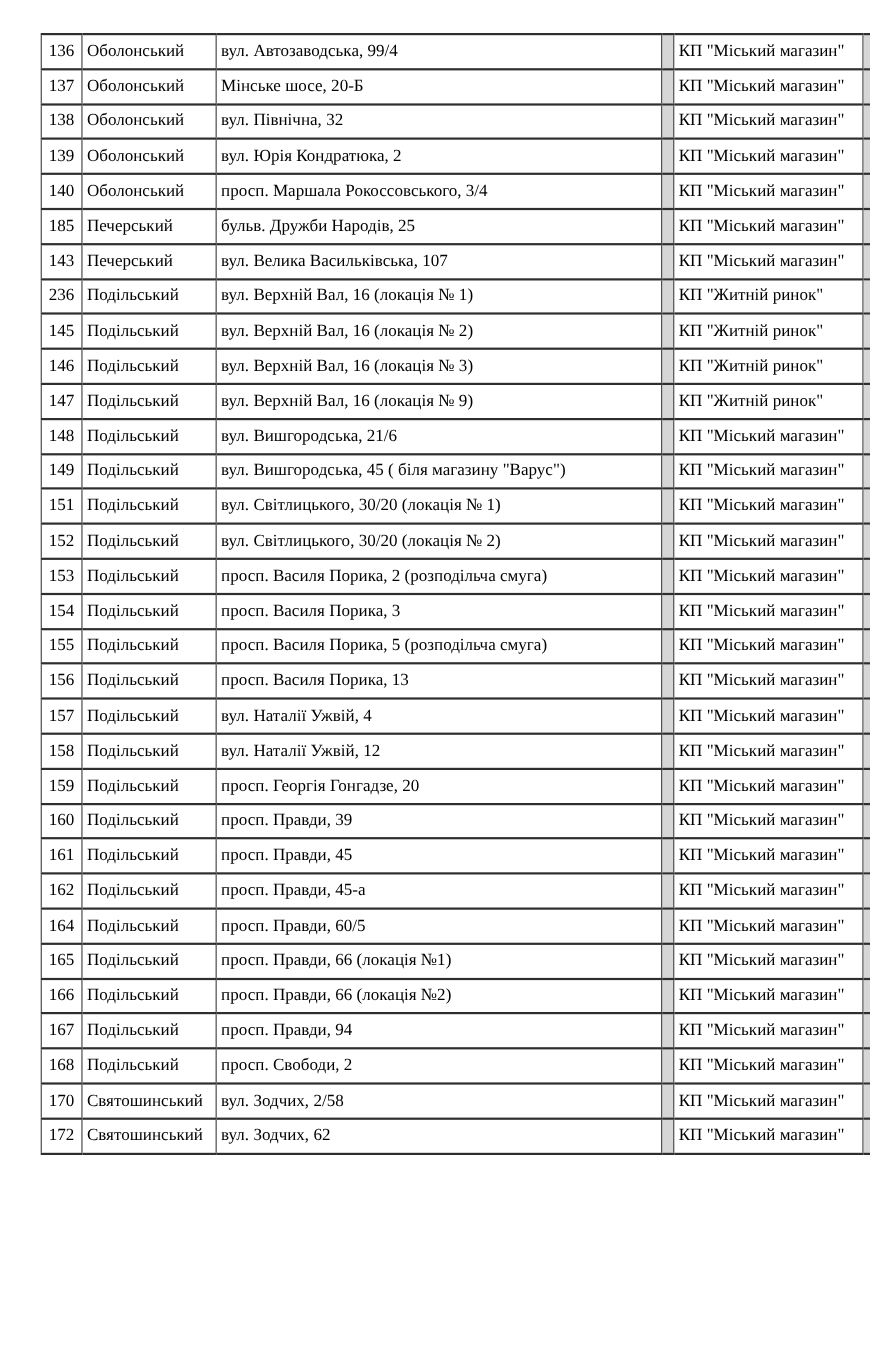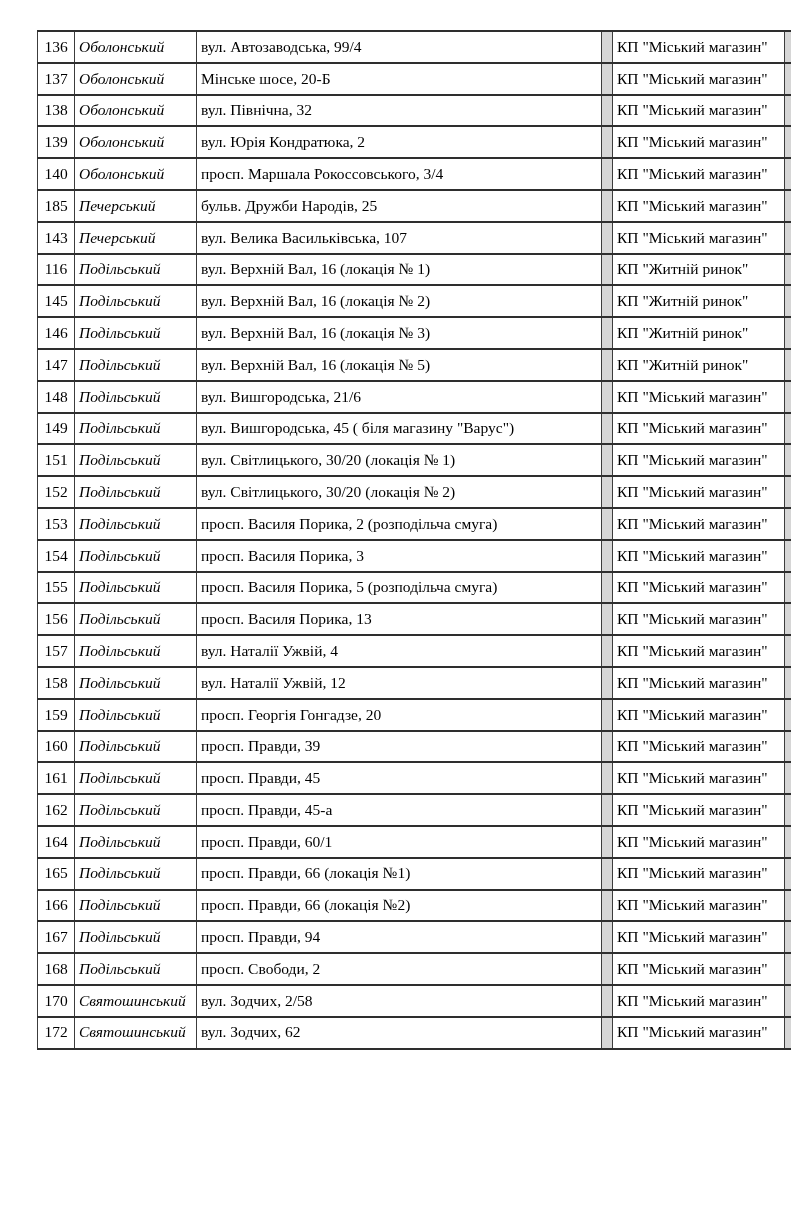"Оболонський" td.c-district { font-style: italic -> none }
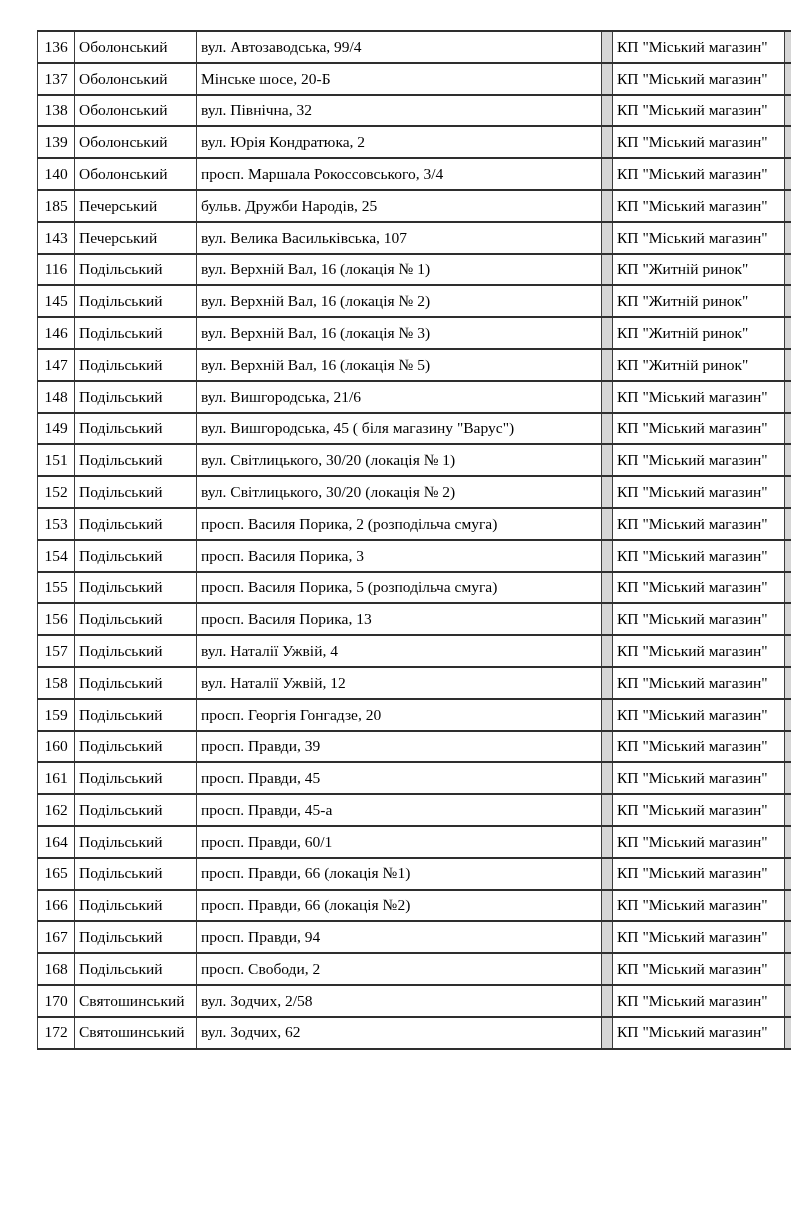"116" td.c-num { text: 116 -> 236 }
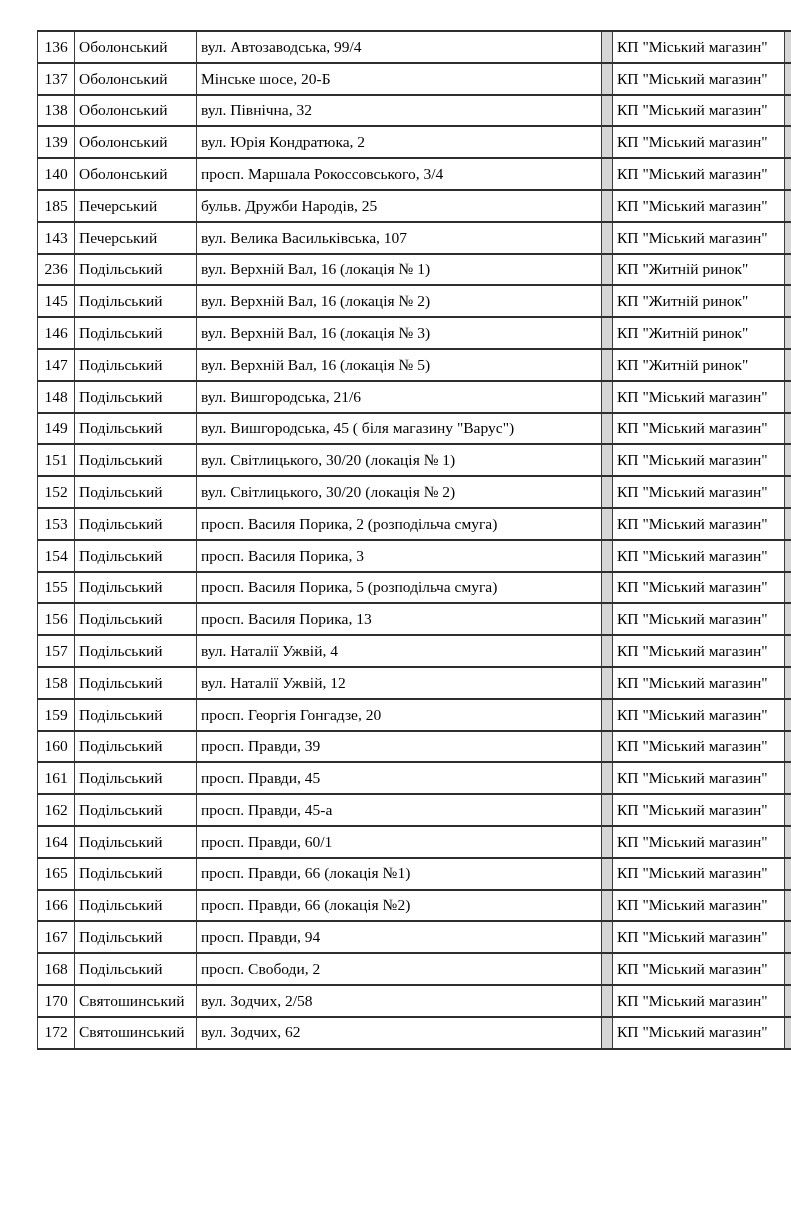"вул. Верхній Вал, 16 (локація № 5)" td.c-address { text: 5 -> 9 }
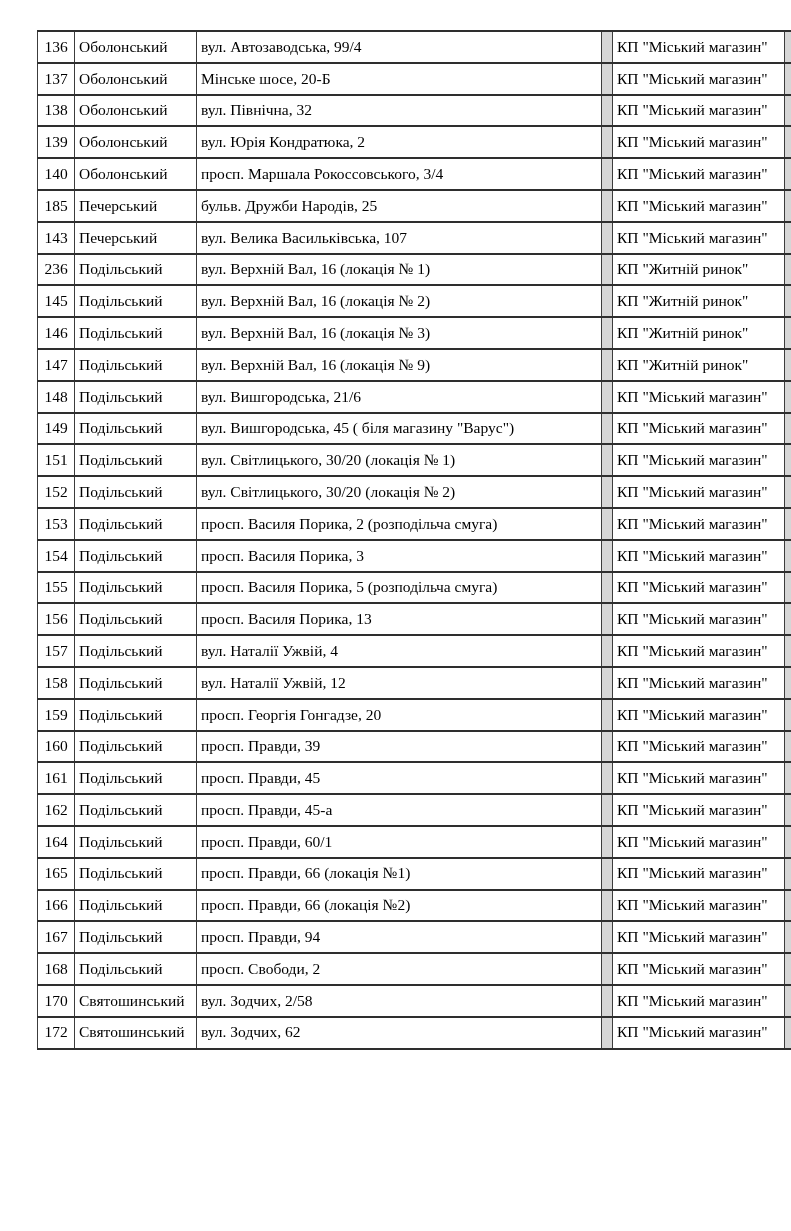"просп. Правди, 60/1" td.c-address { text: 60/1 -> 60/5 }
